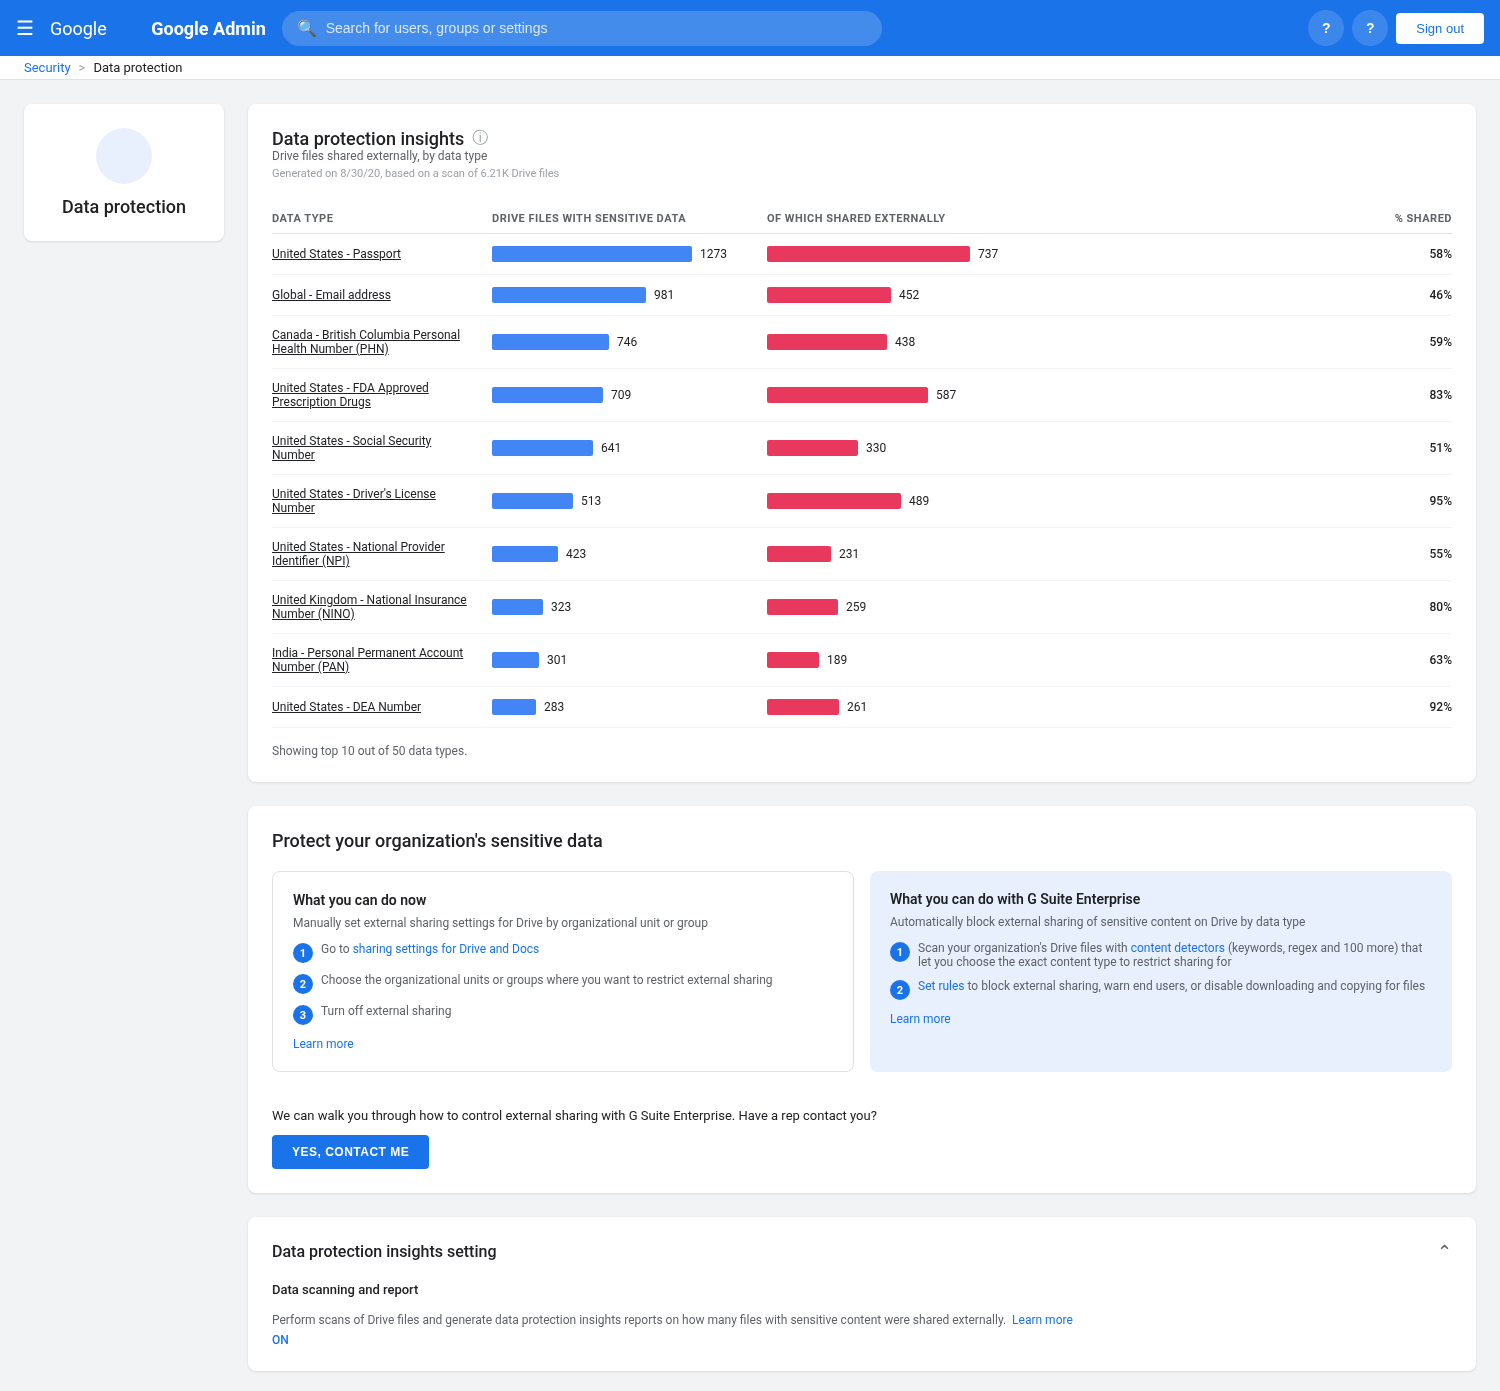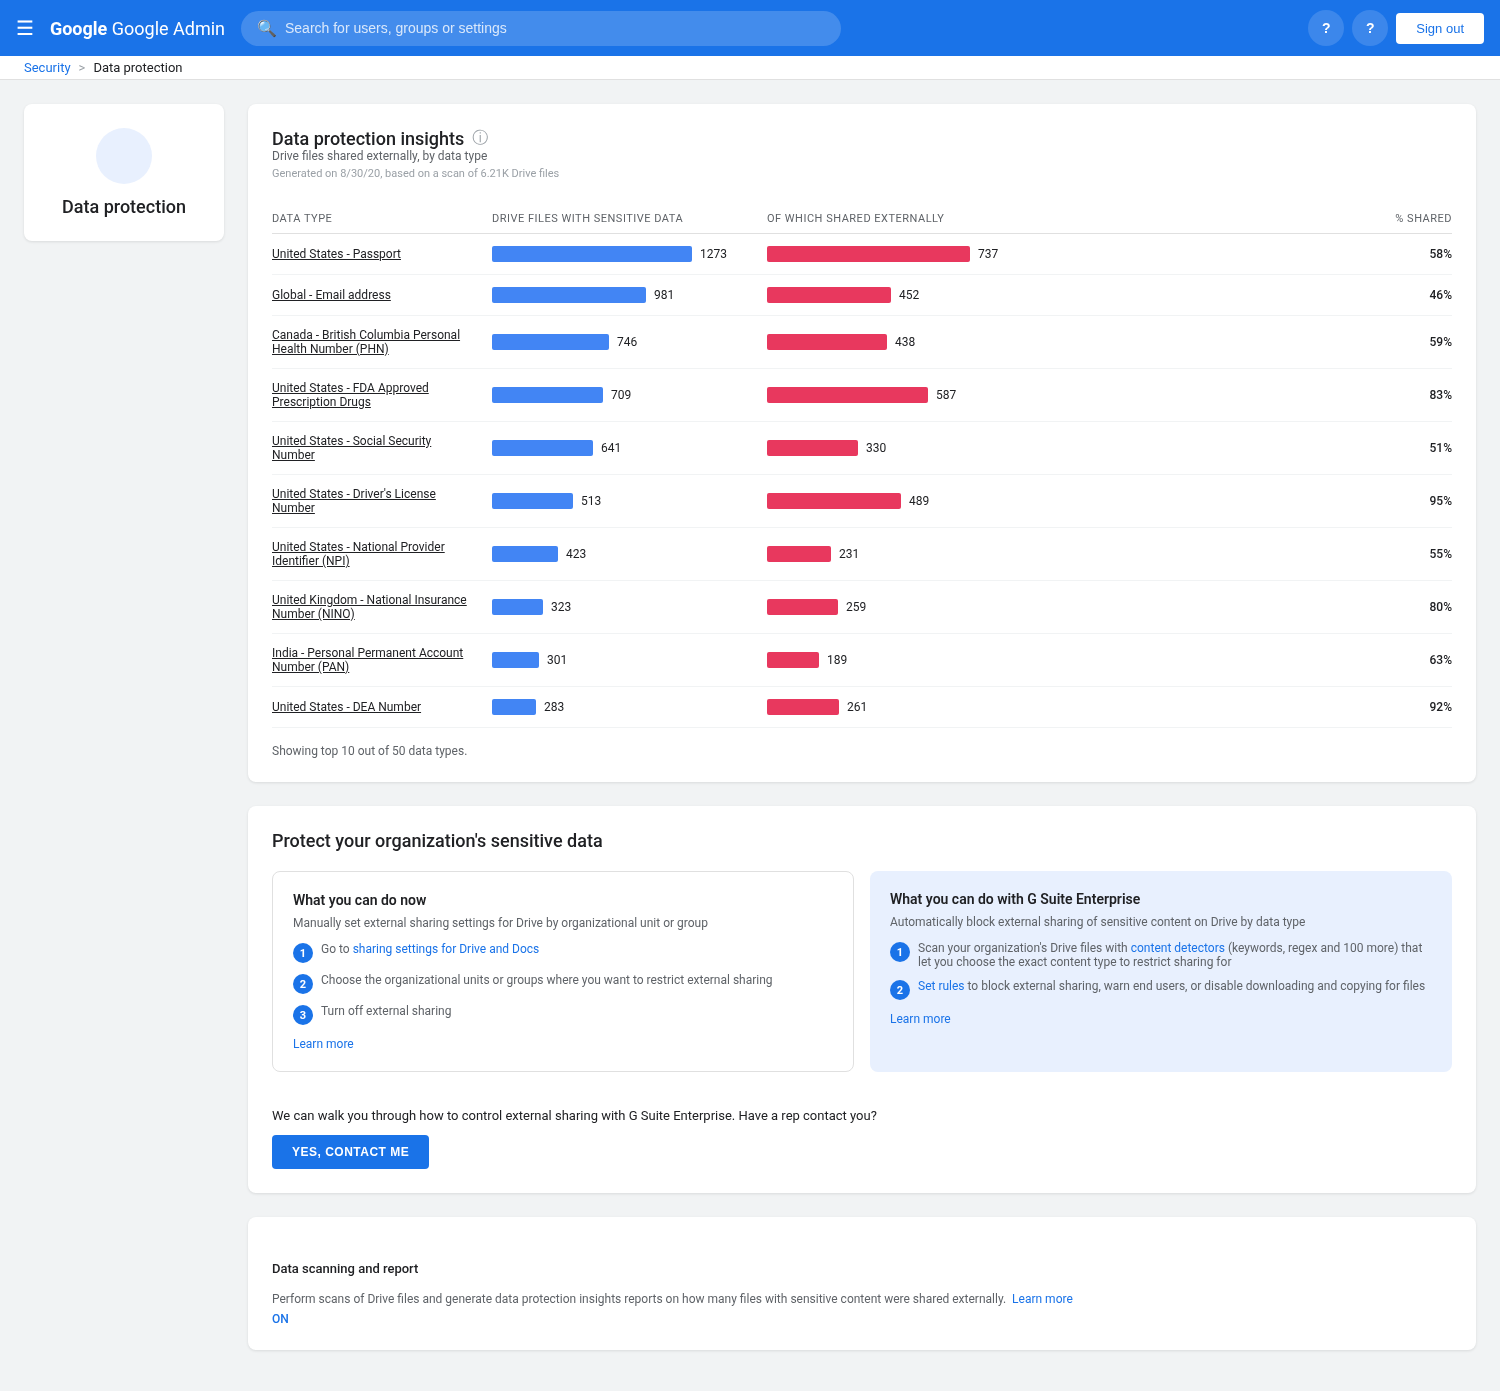"Google" span { font-weight: 700 -> 400 }
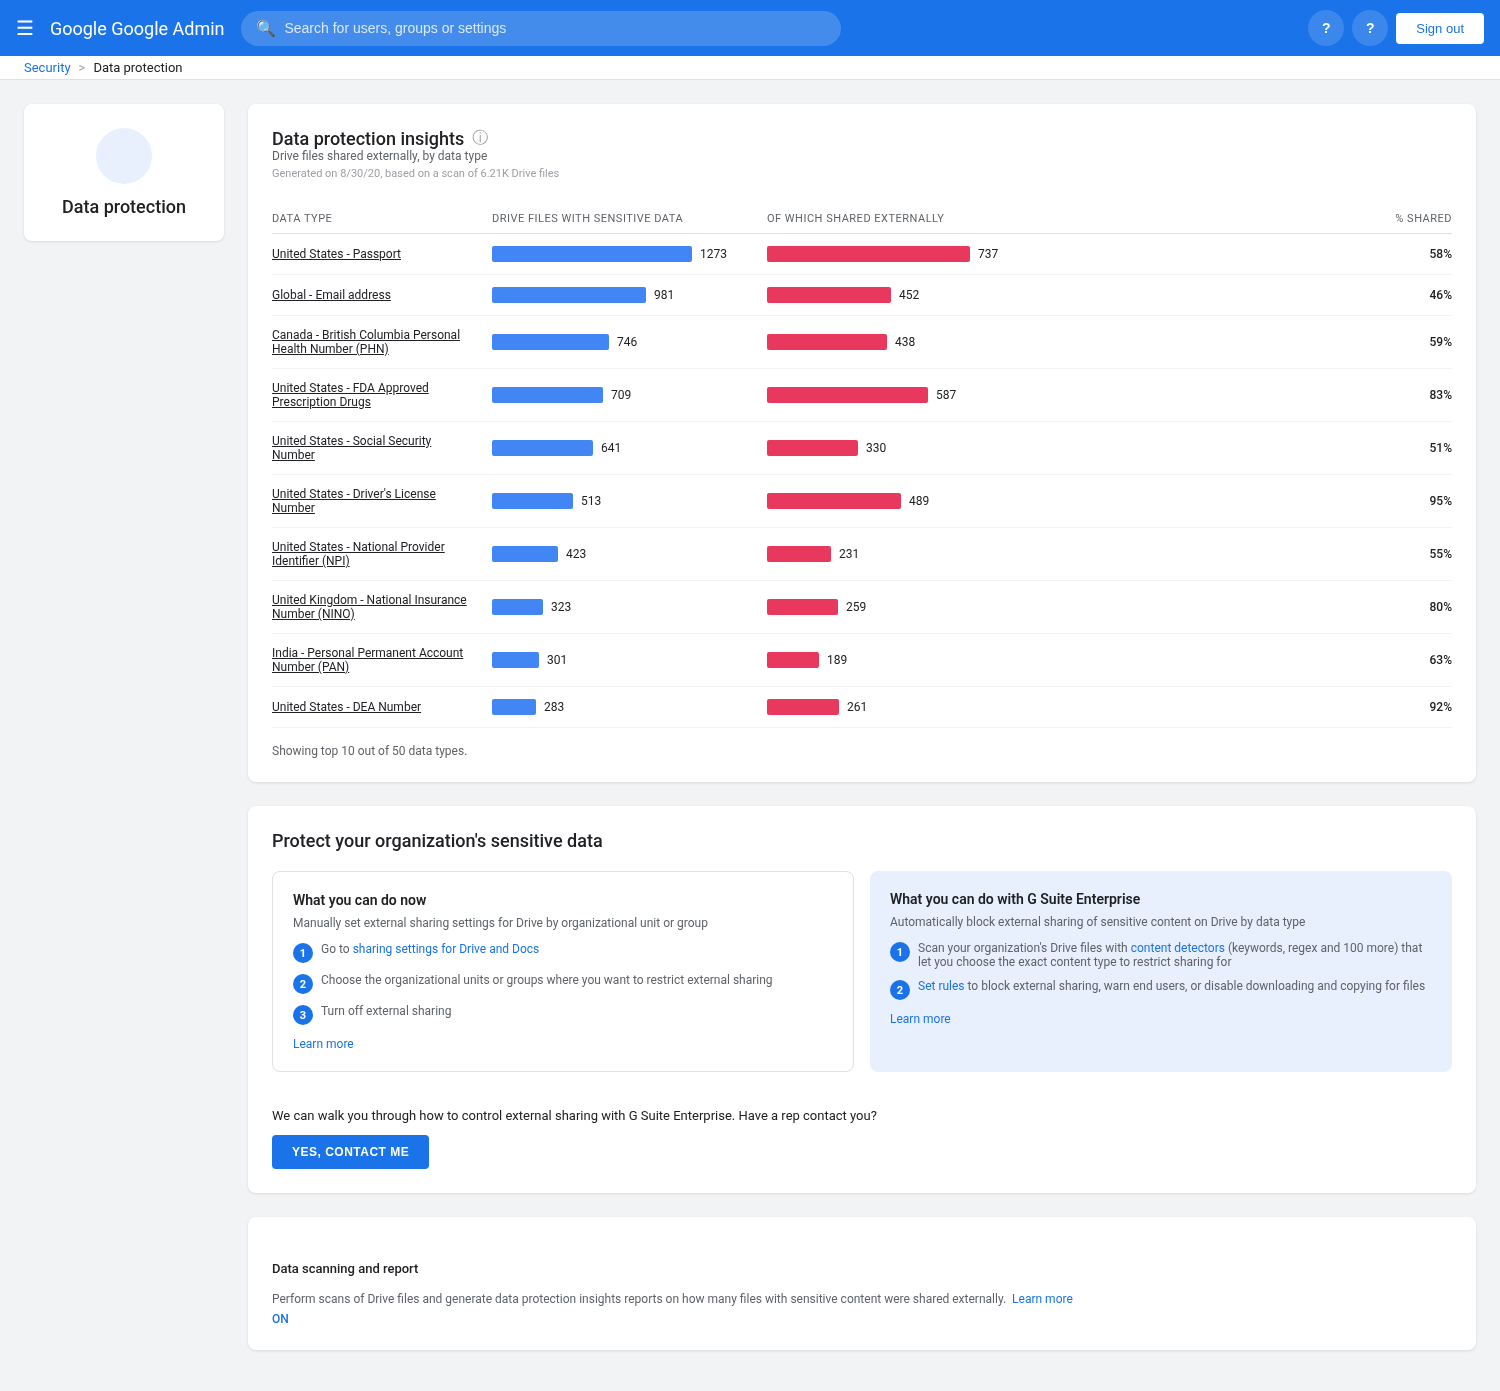"Google Admin" span { font-weight: 400 -> 700; margin-left: none -> 40px }
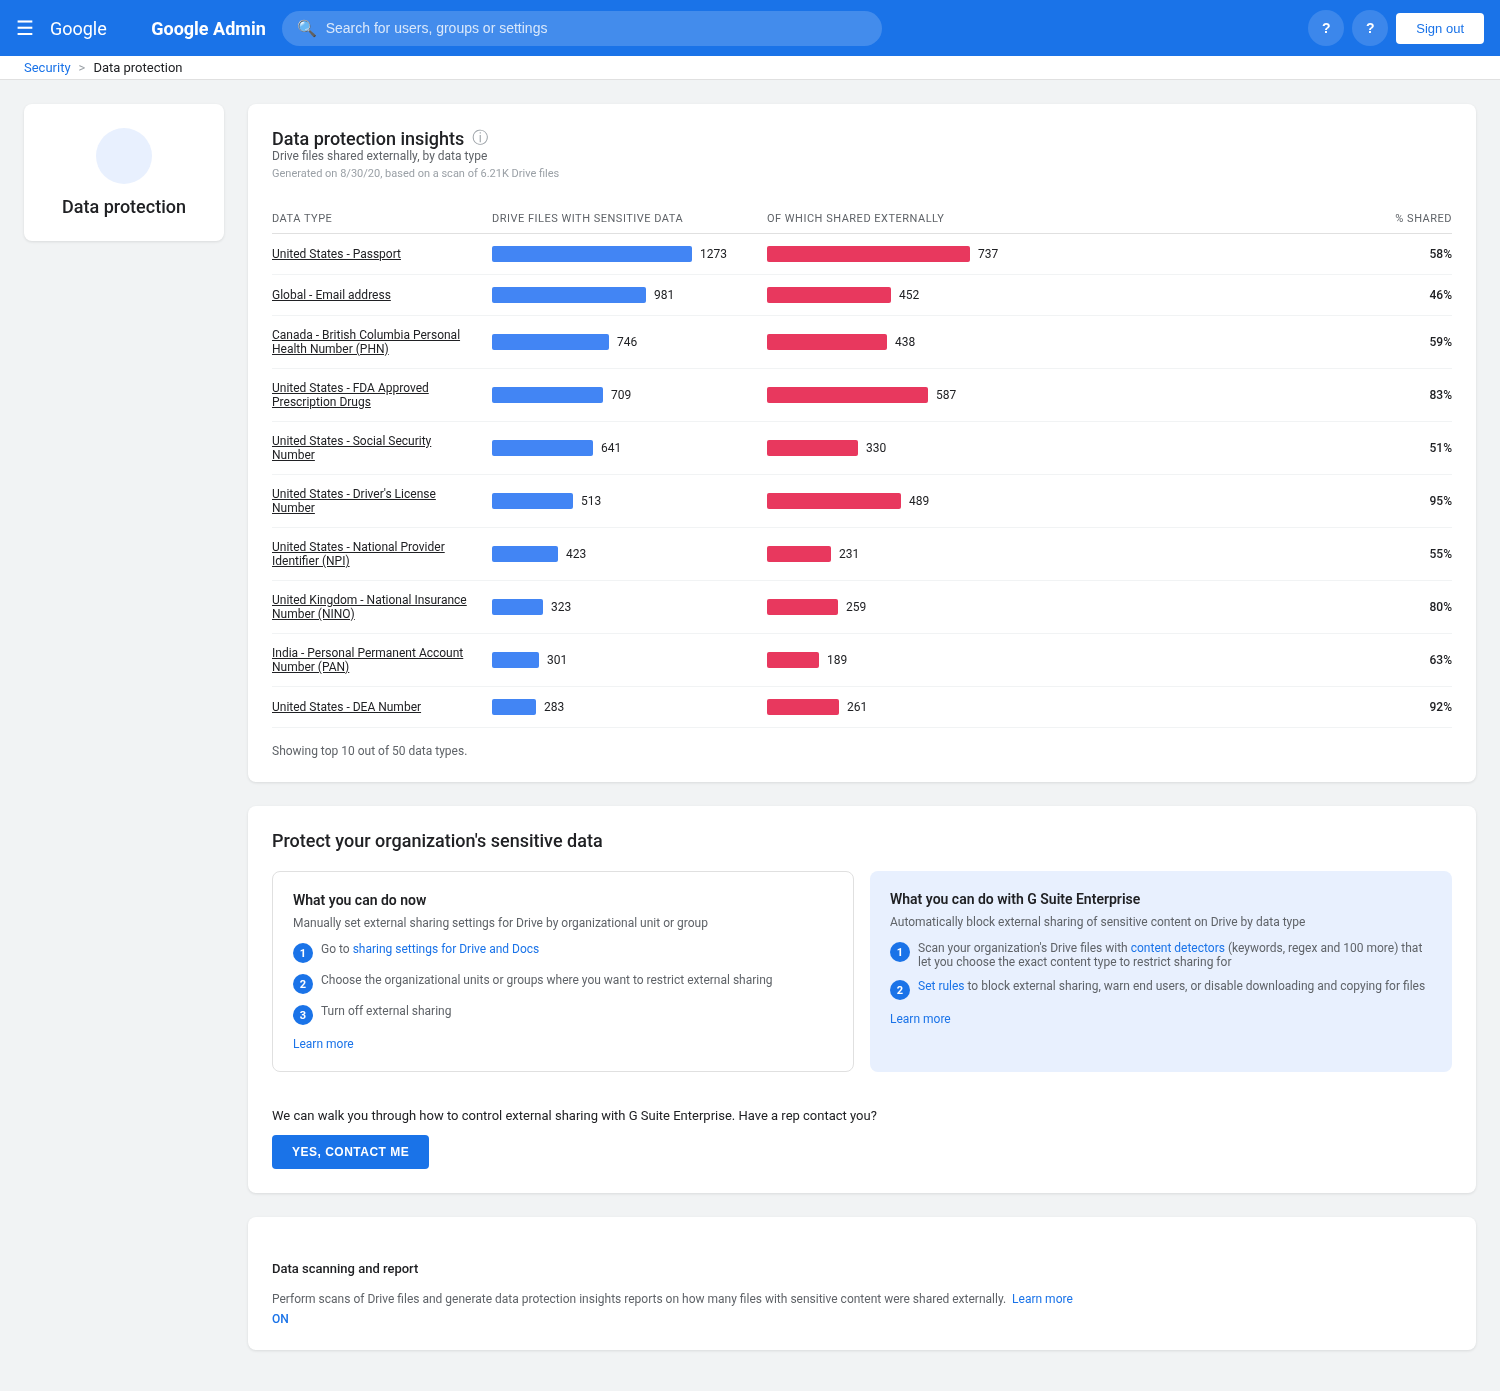"DATA TYPE" .data-table th { font-weight: 400 -> 700 }
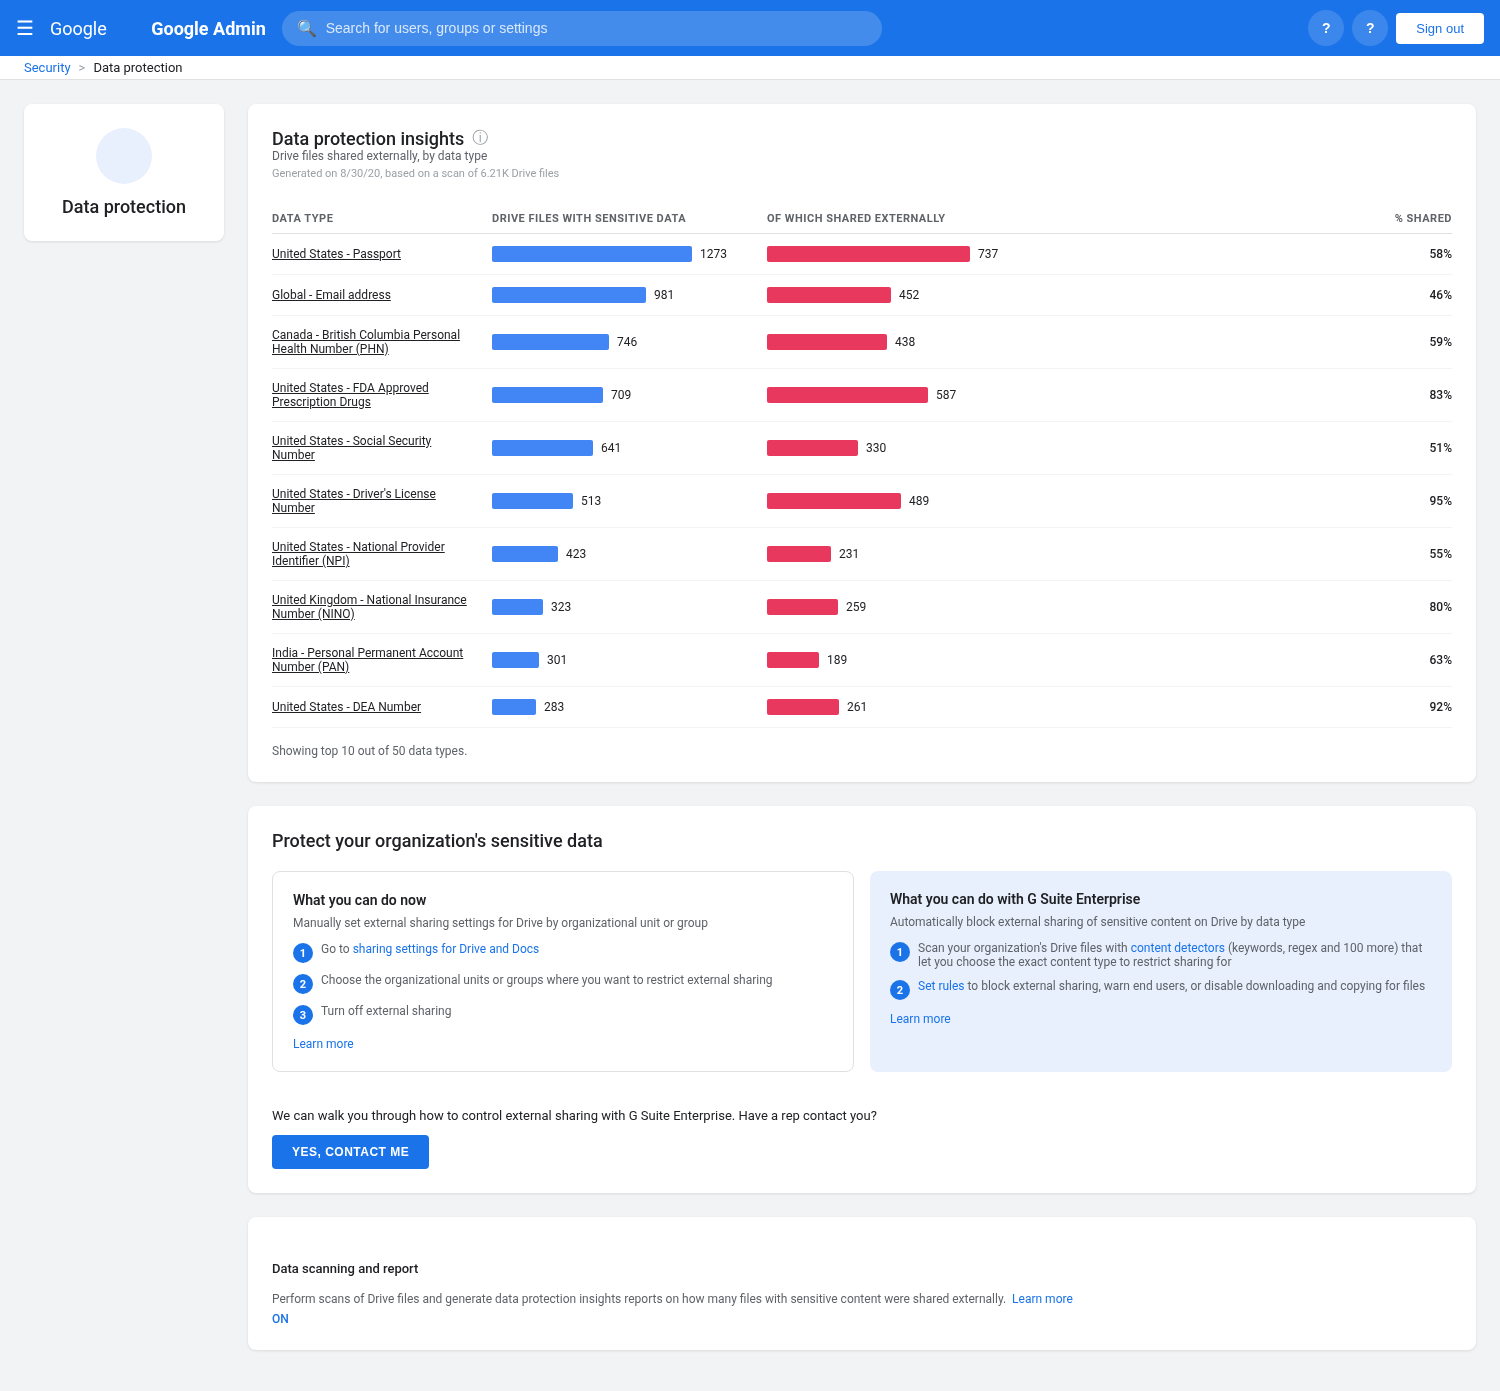"Data protection insights setting" div.settings-header { html: none -> <div> <div>Data protection insights setting</div> <span>⌃</span> </div> }
